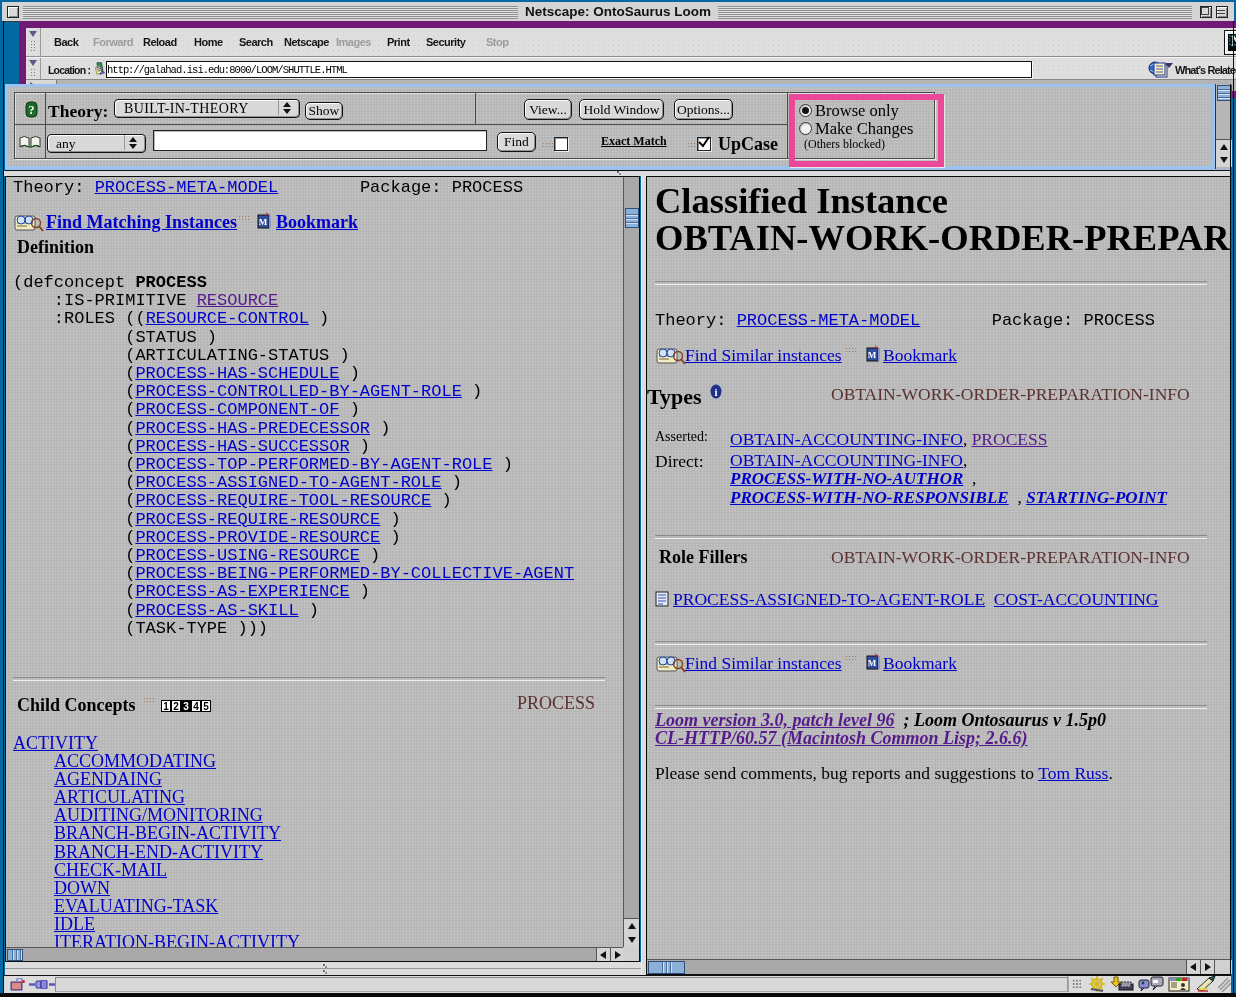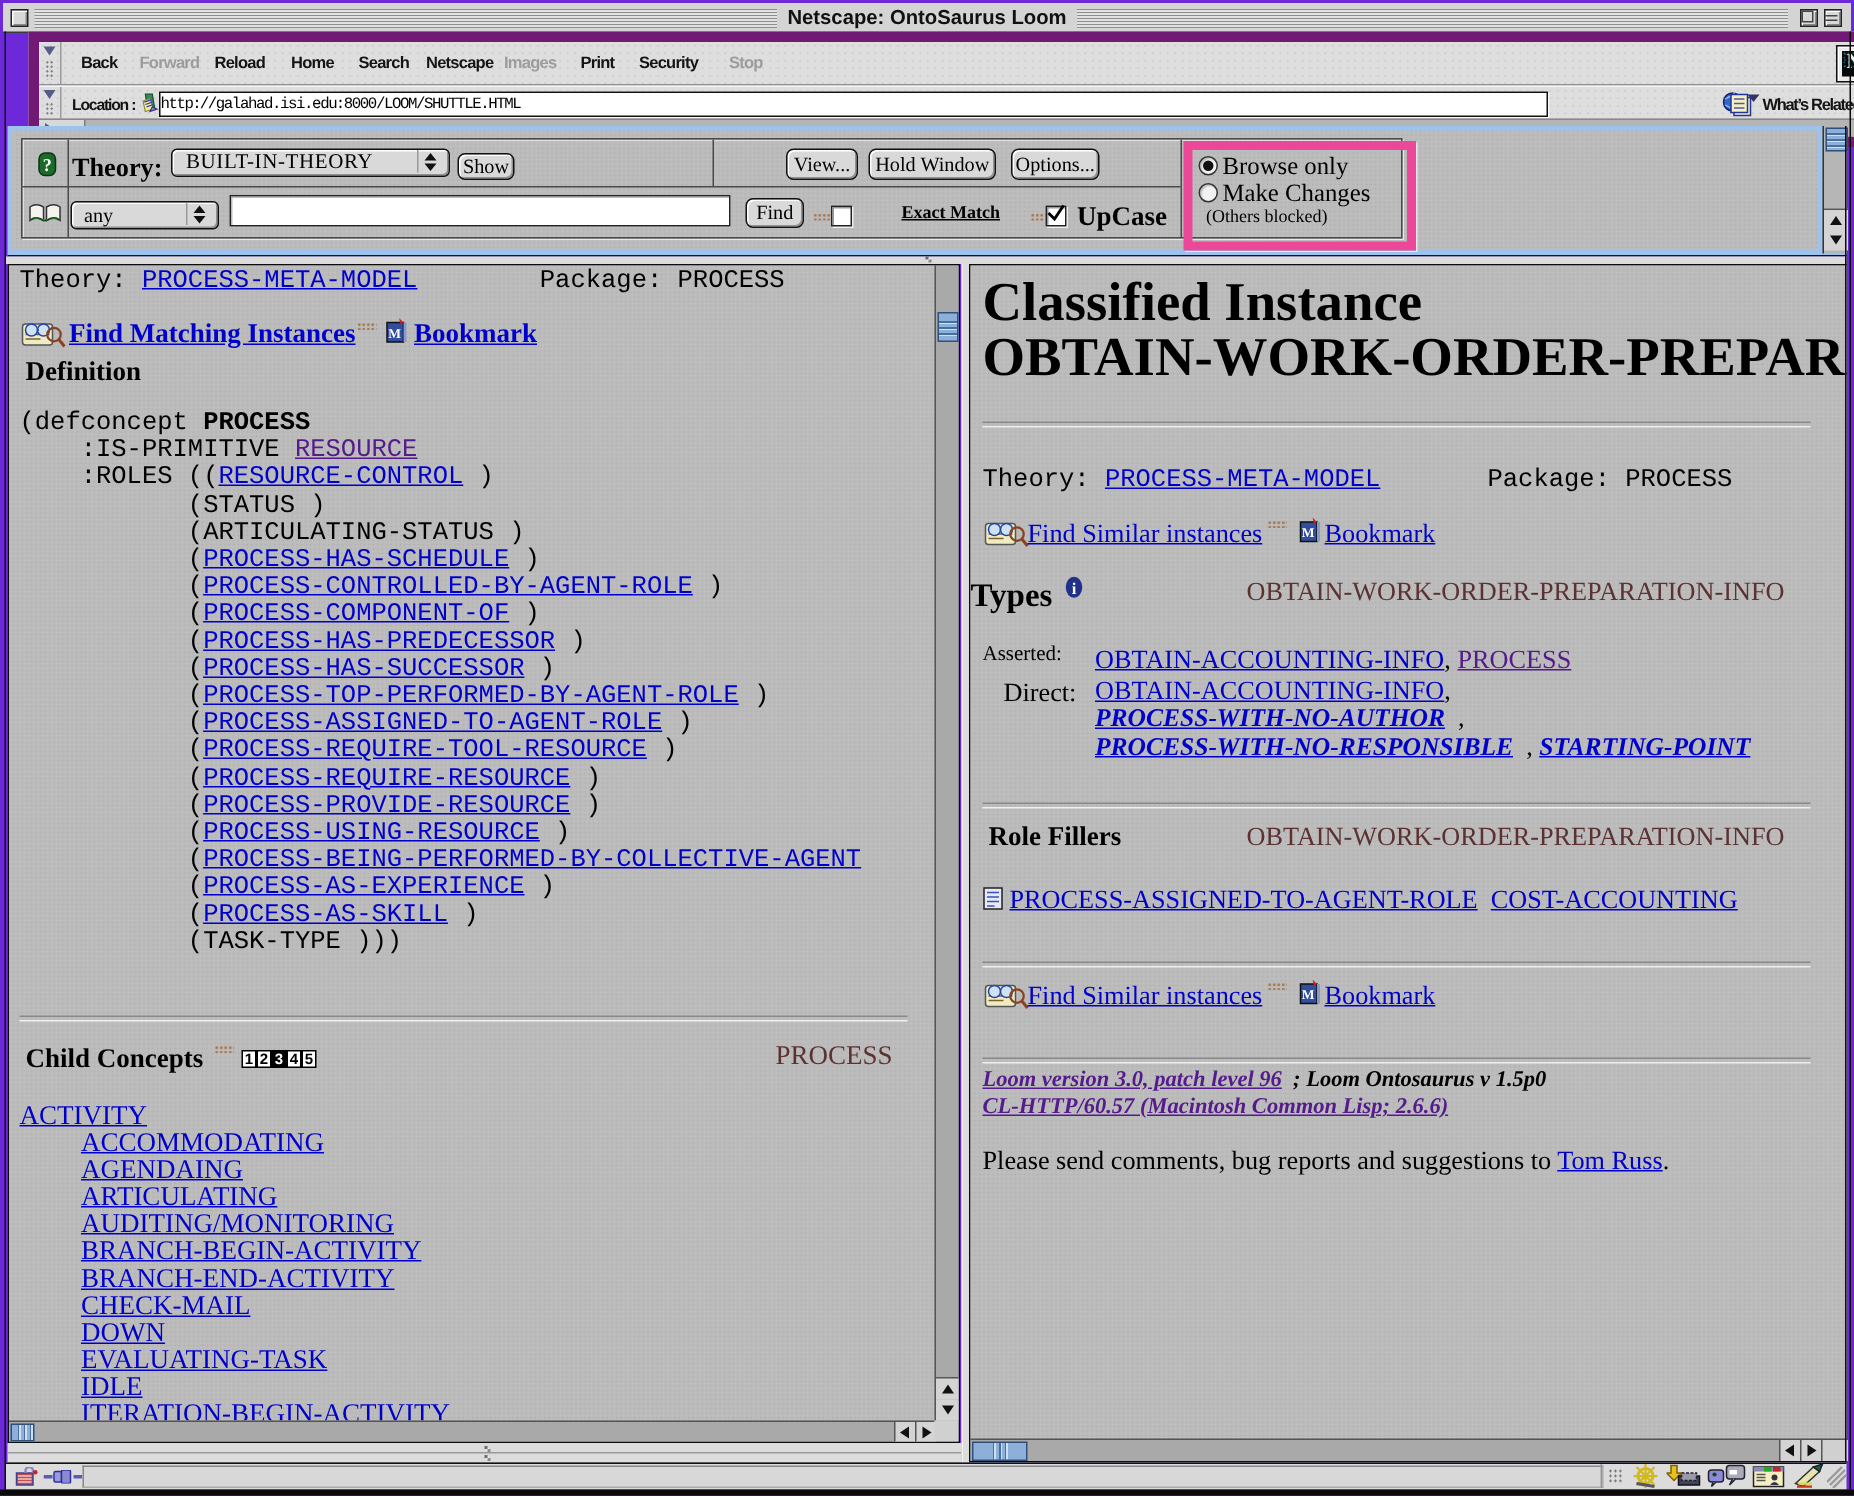"Netscape: OntoSaurus Loom" #win { background: #6d28d9 -> #0369a1 }
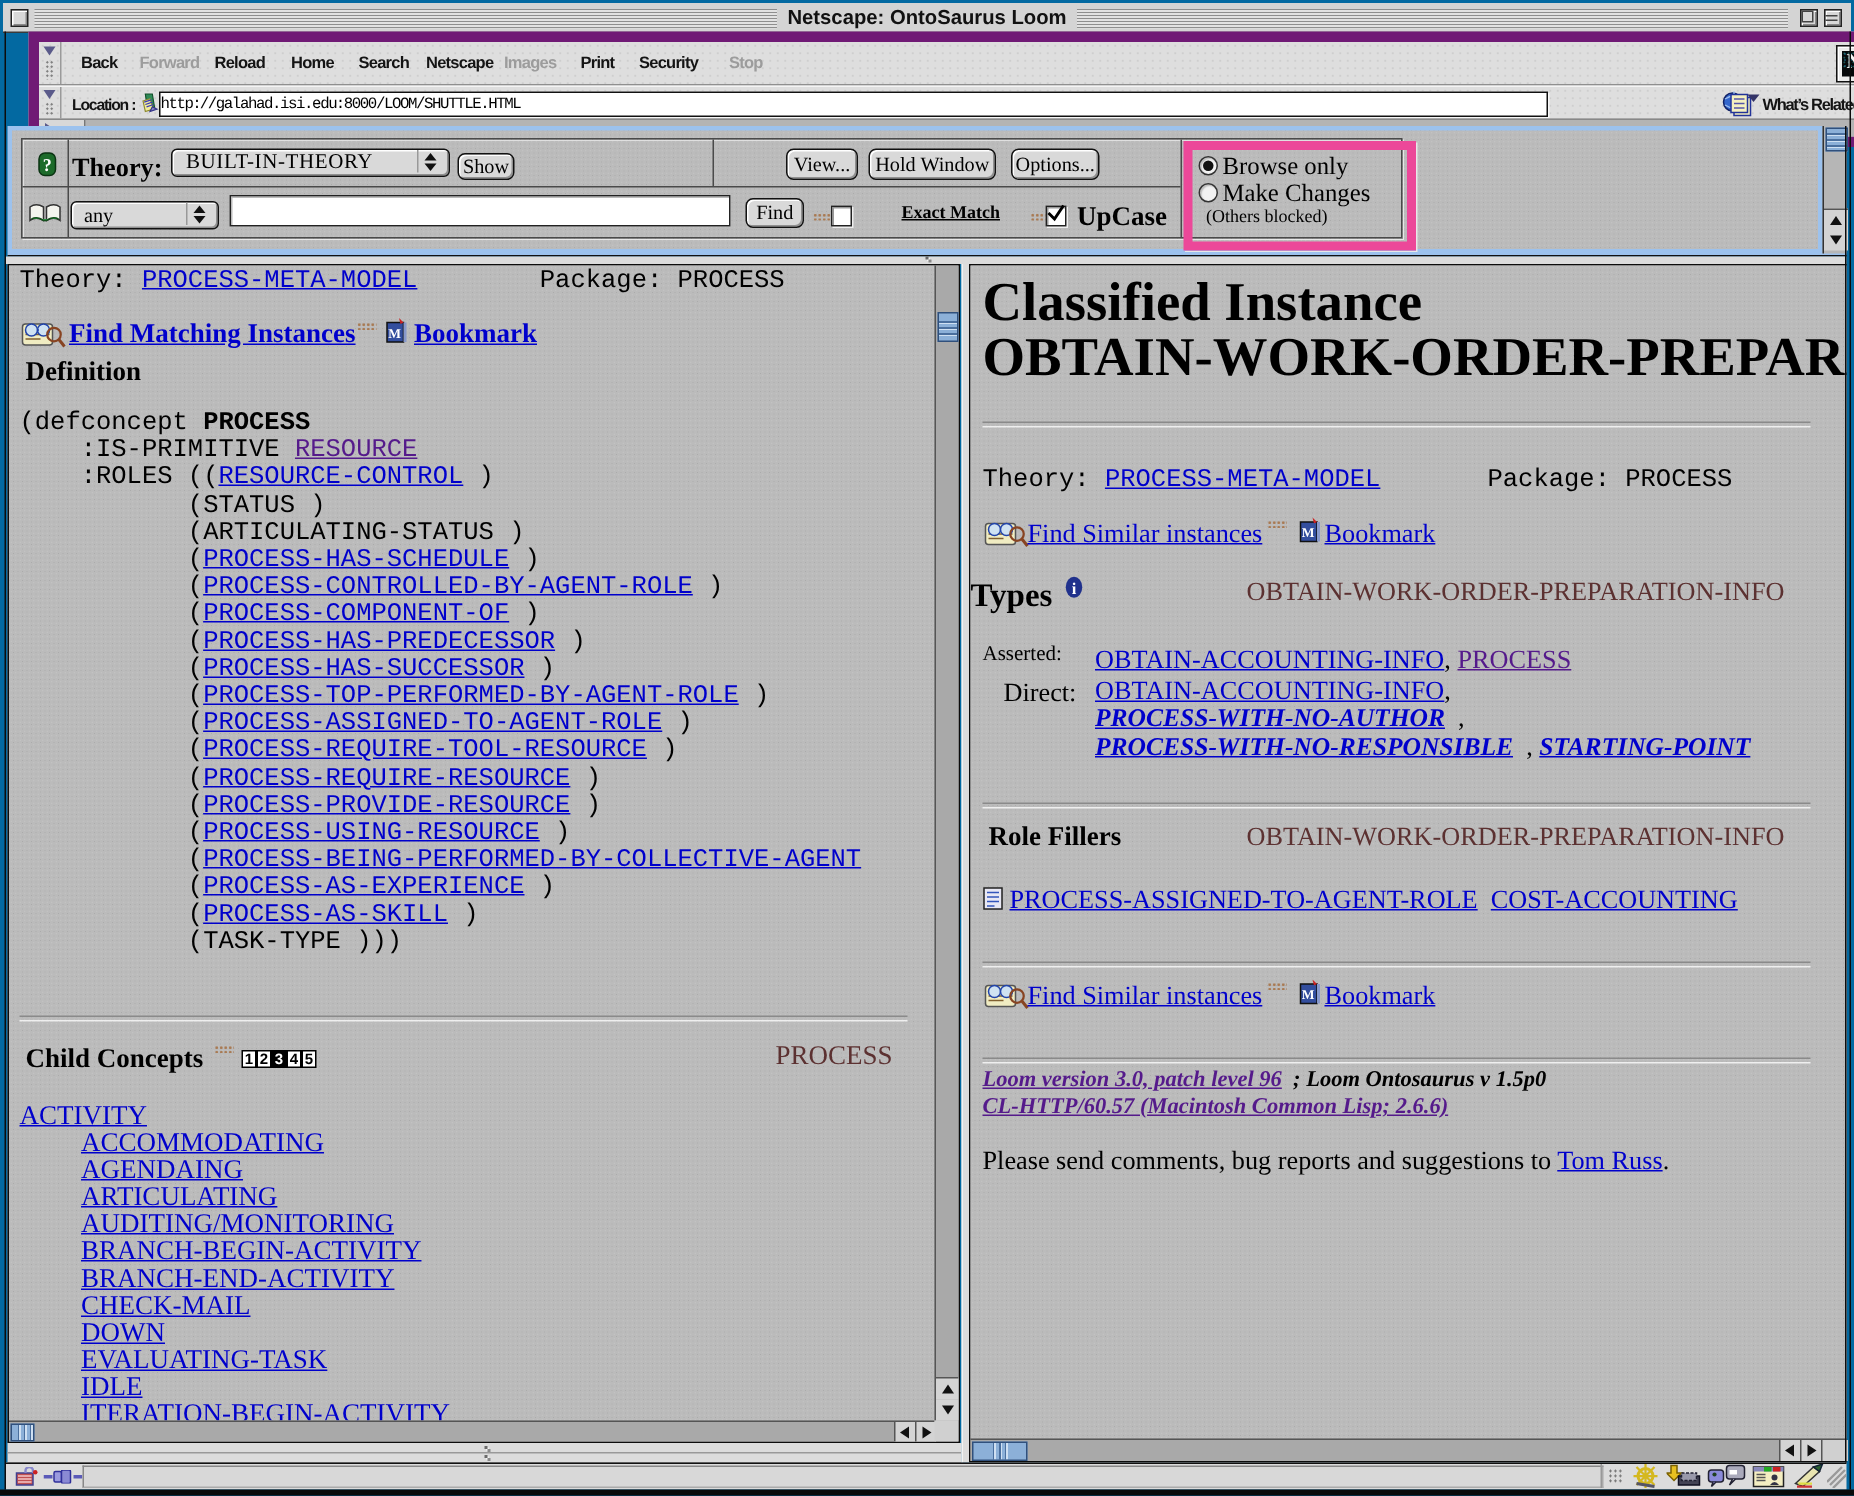"Direct:" div.abs { margin-left: 14px -> none }
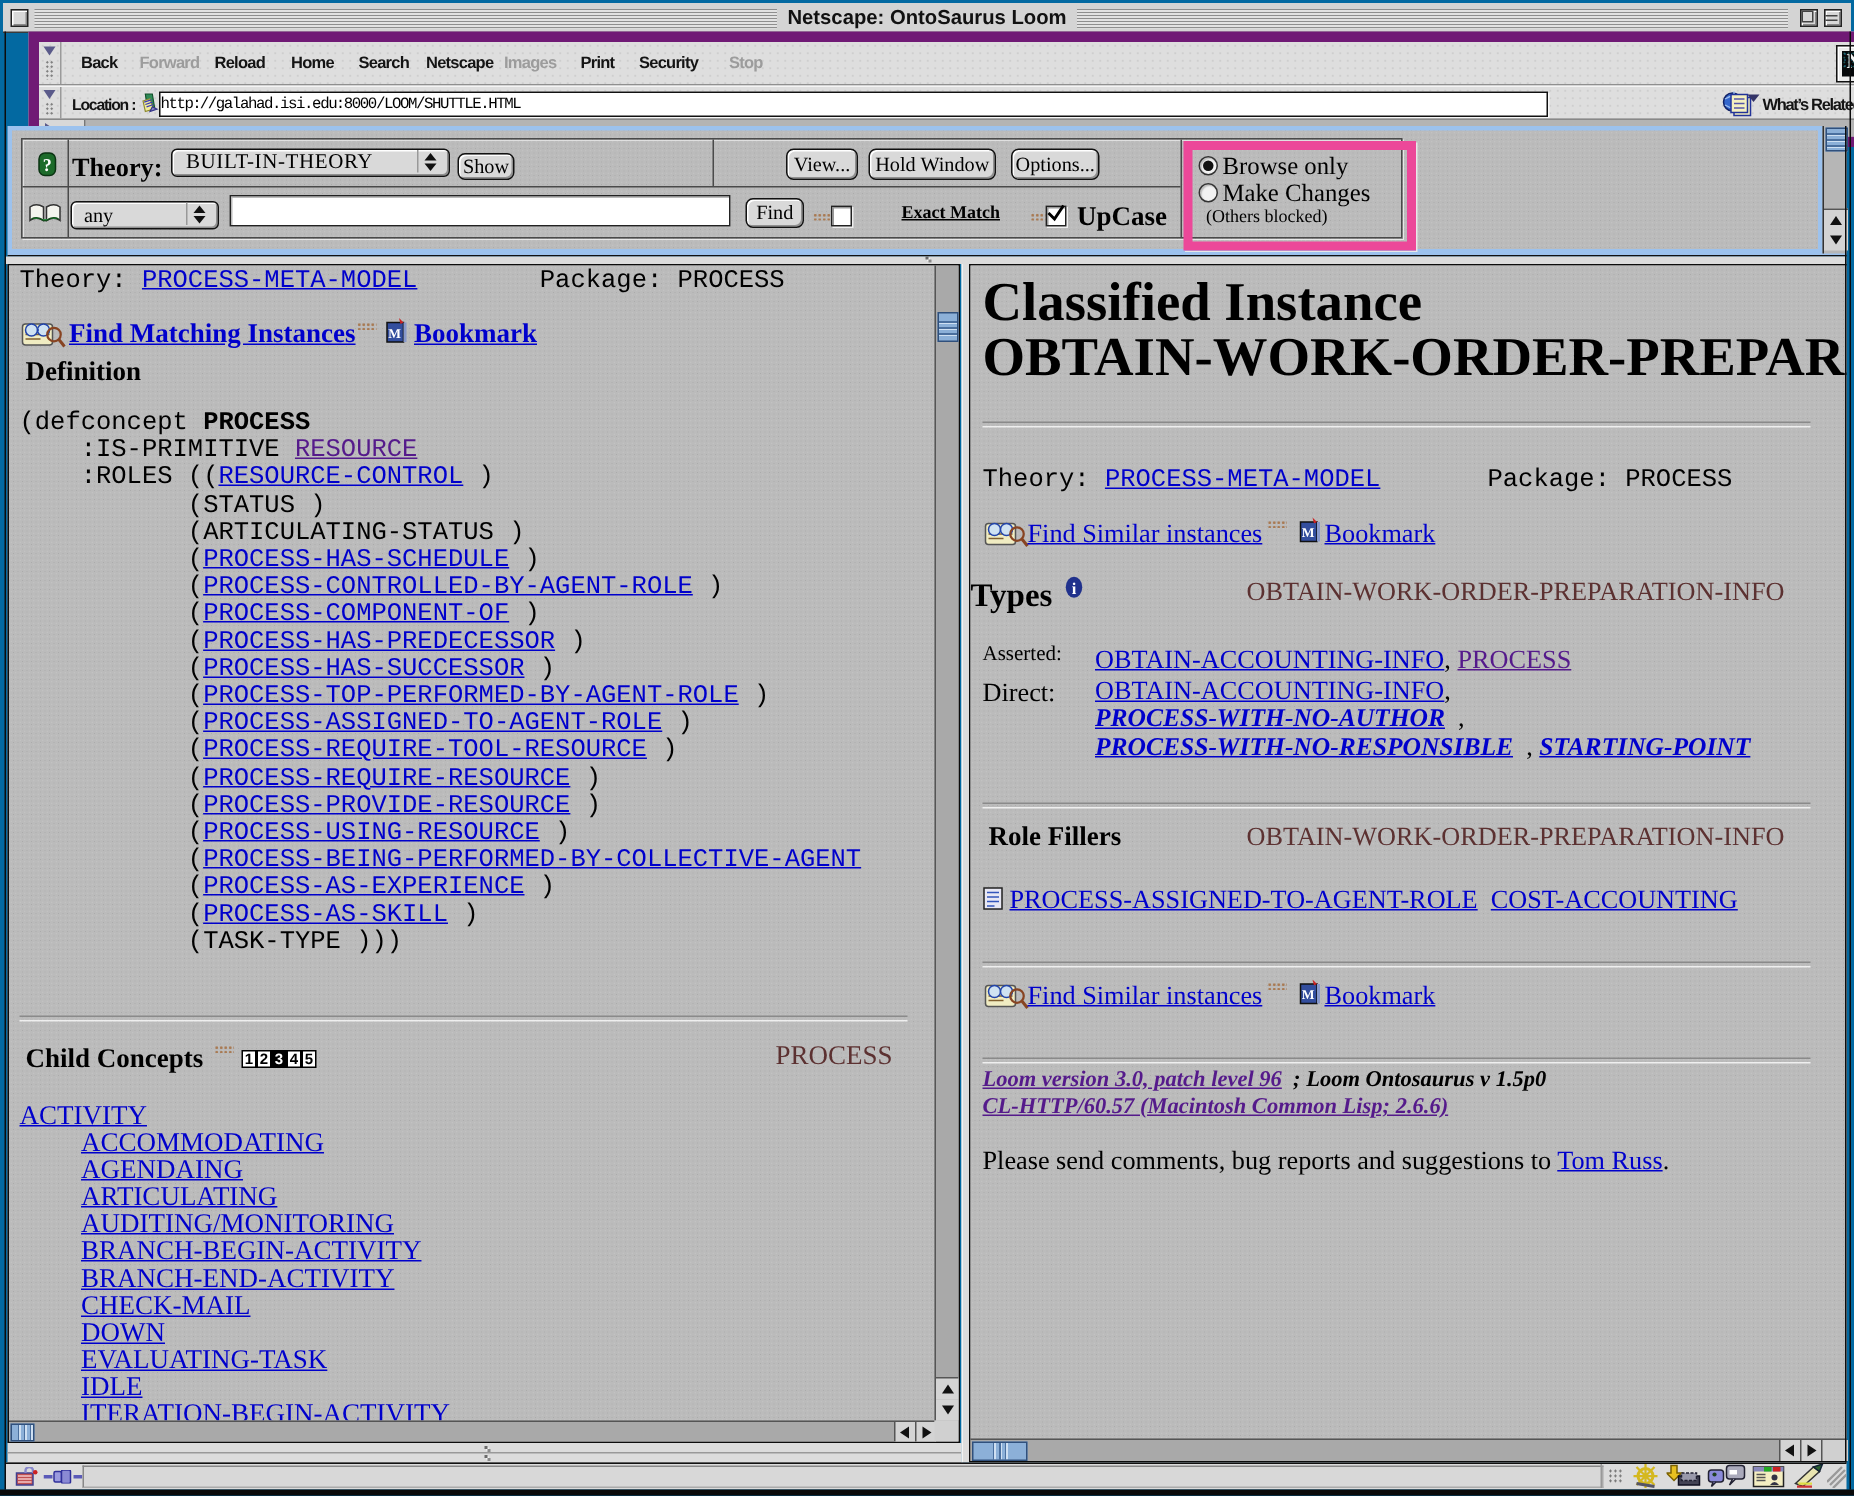"Loom version 3.0, patch level" div.abs { font-size: 15px -> 18px }
